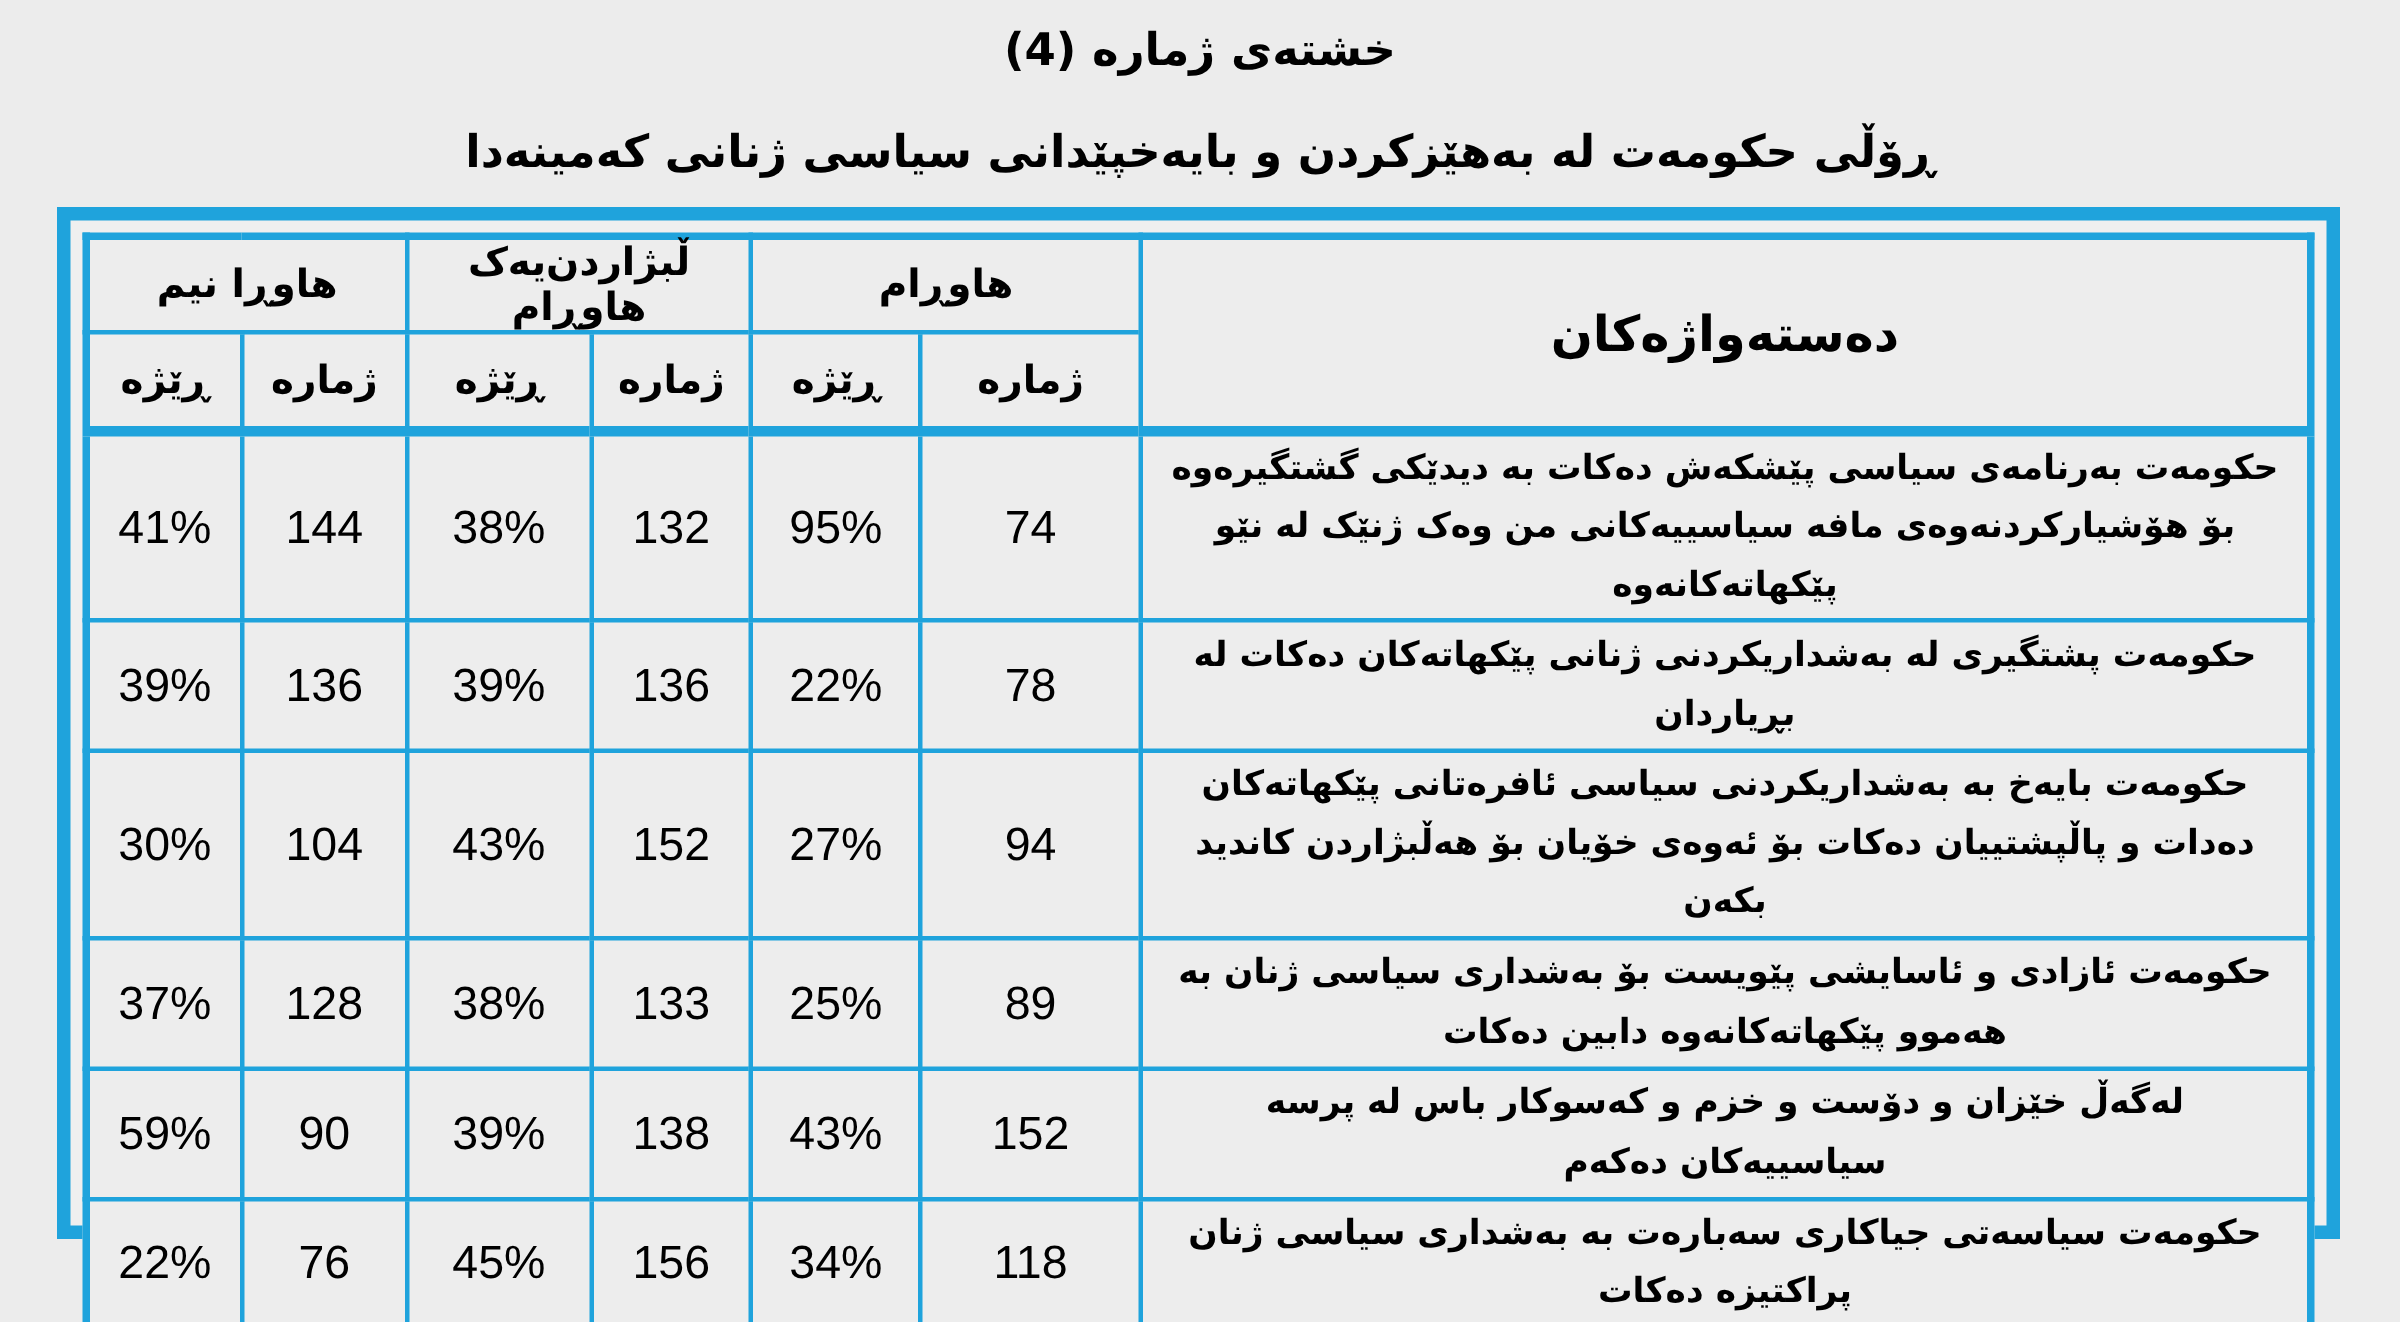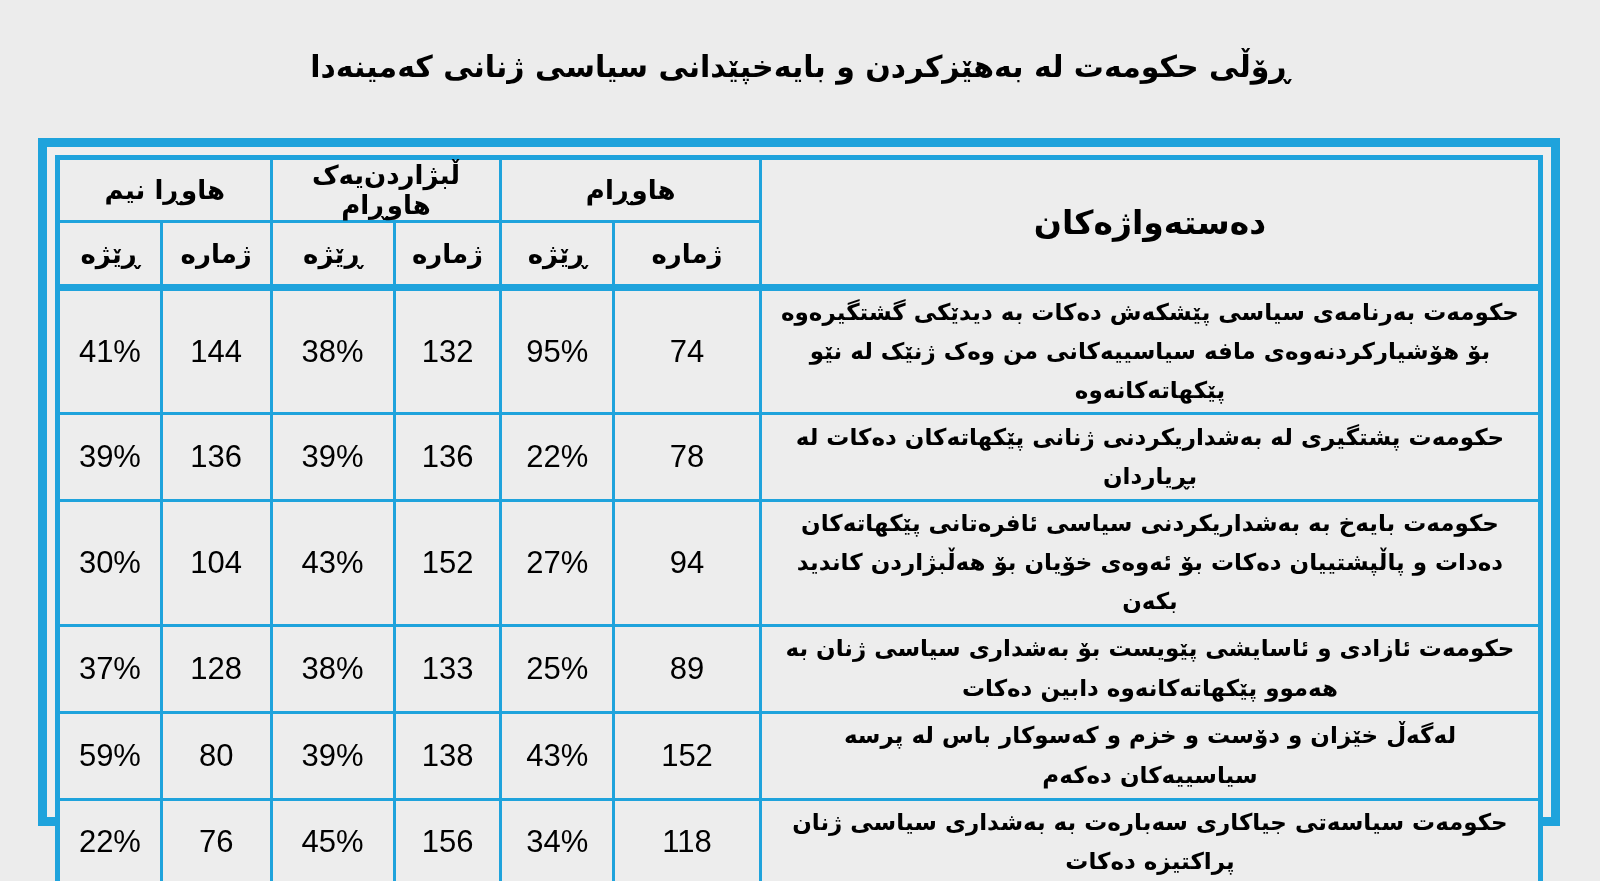"خشته‌ی ژماره (4)" div.doc-title { html: none -> <div>خشته‌ی ژماره (4)</div> }
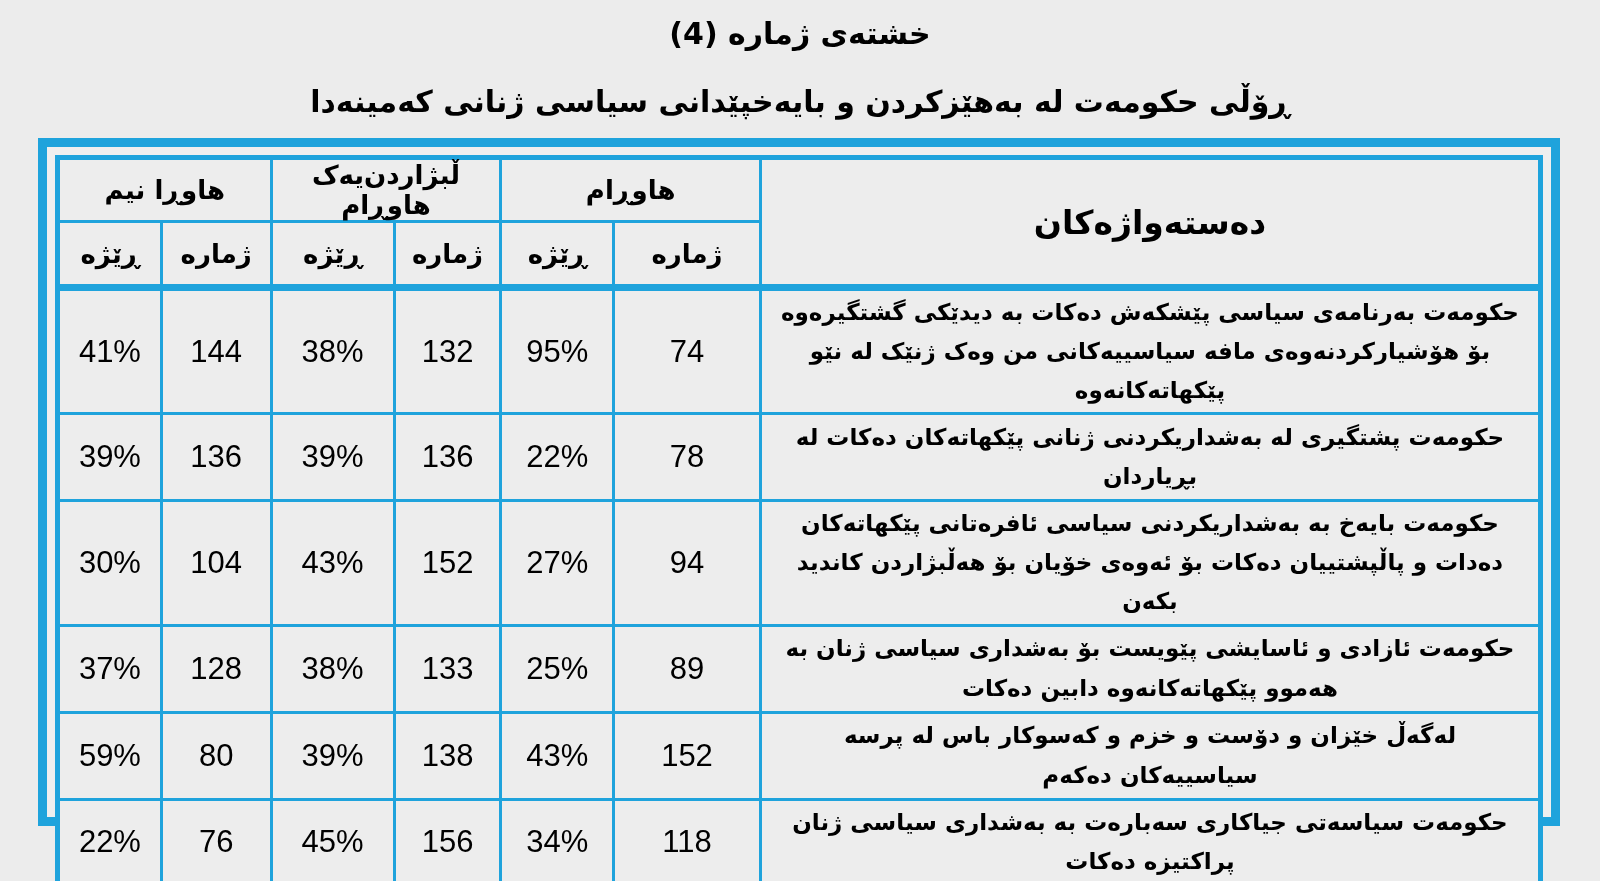"80" td.num-cell { text: 80 -> 90 }
